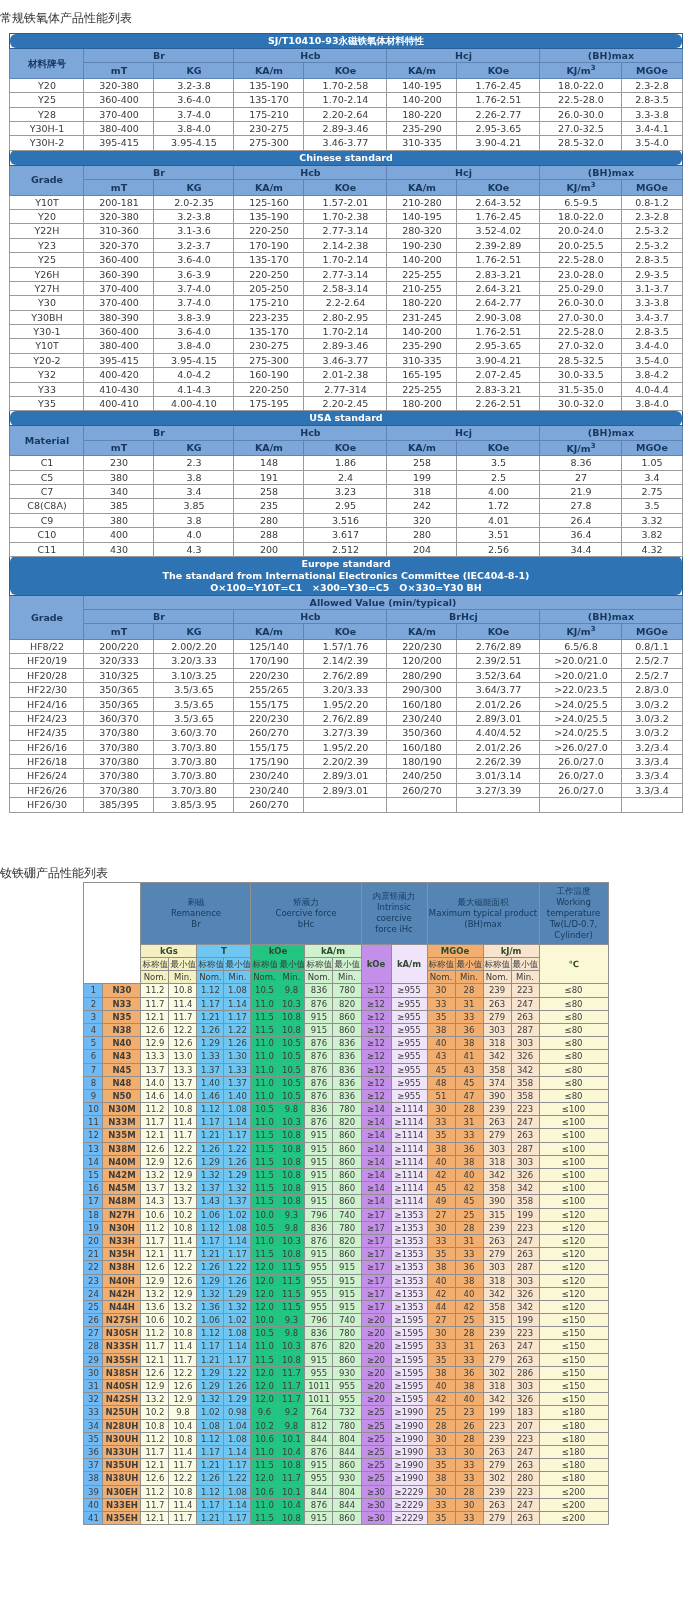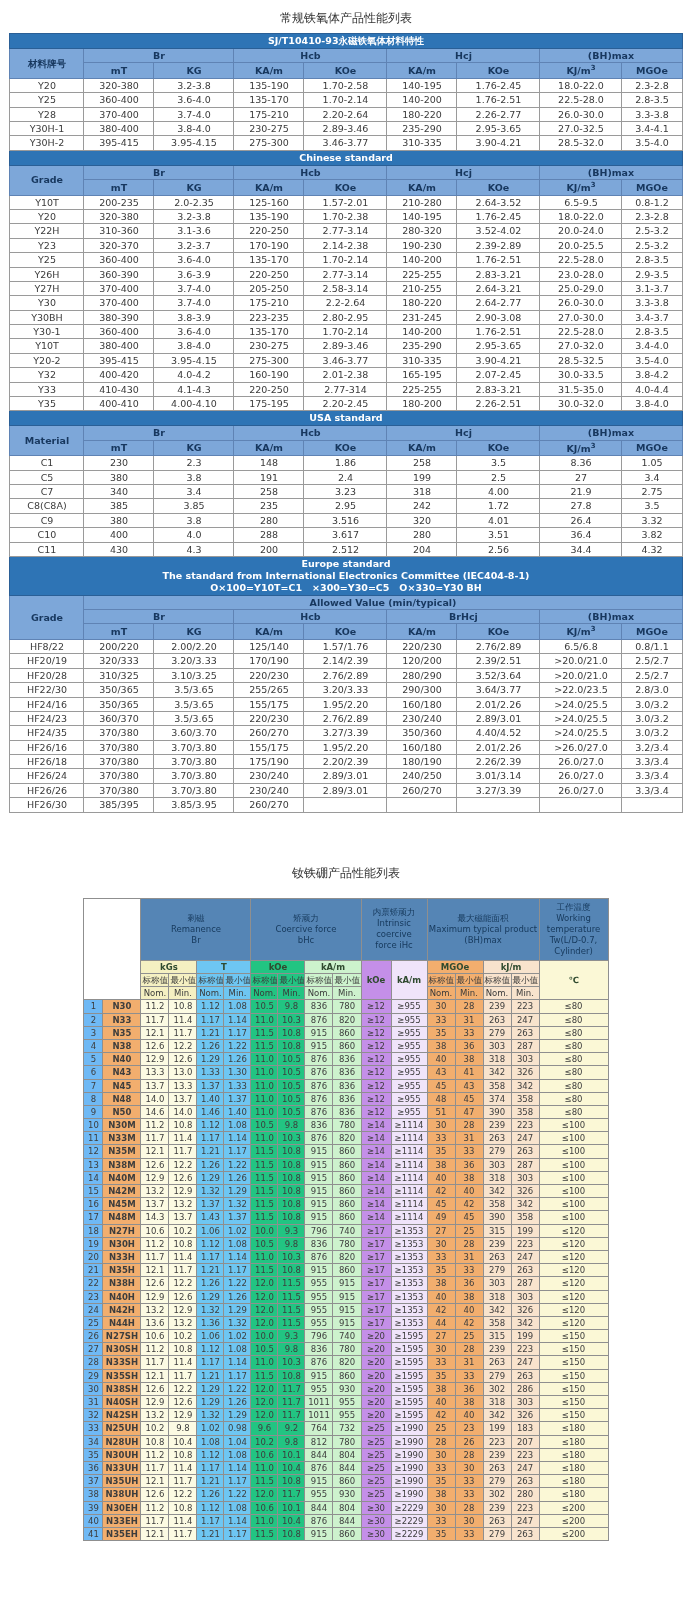"常规铁氧体产品性能列表" .page-title { text-align: center -> none }
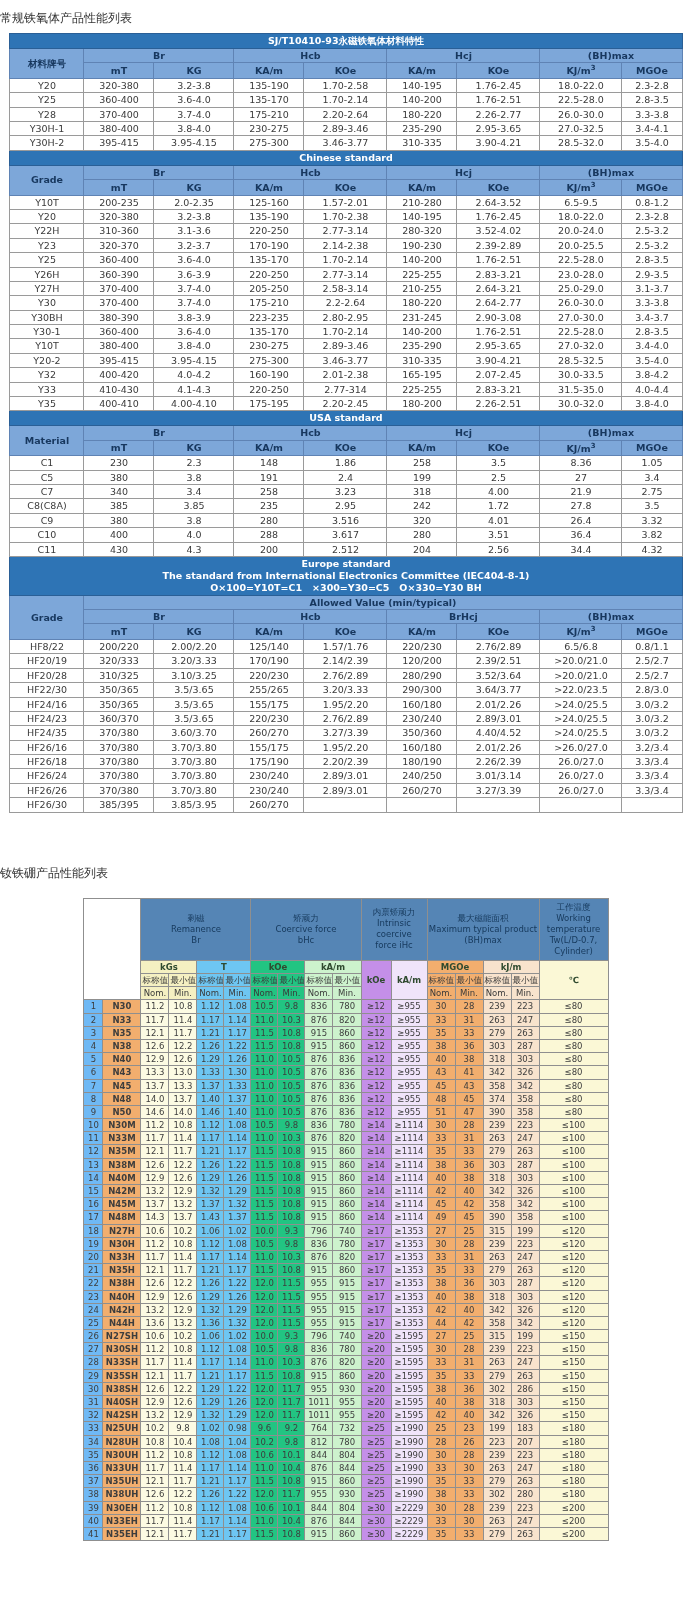"SJ/T10410-93永磁铁氧体材料特性" table.tbl1 td.band { border-radius: none -> 6px }
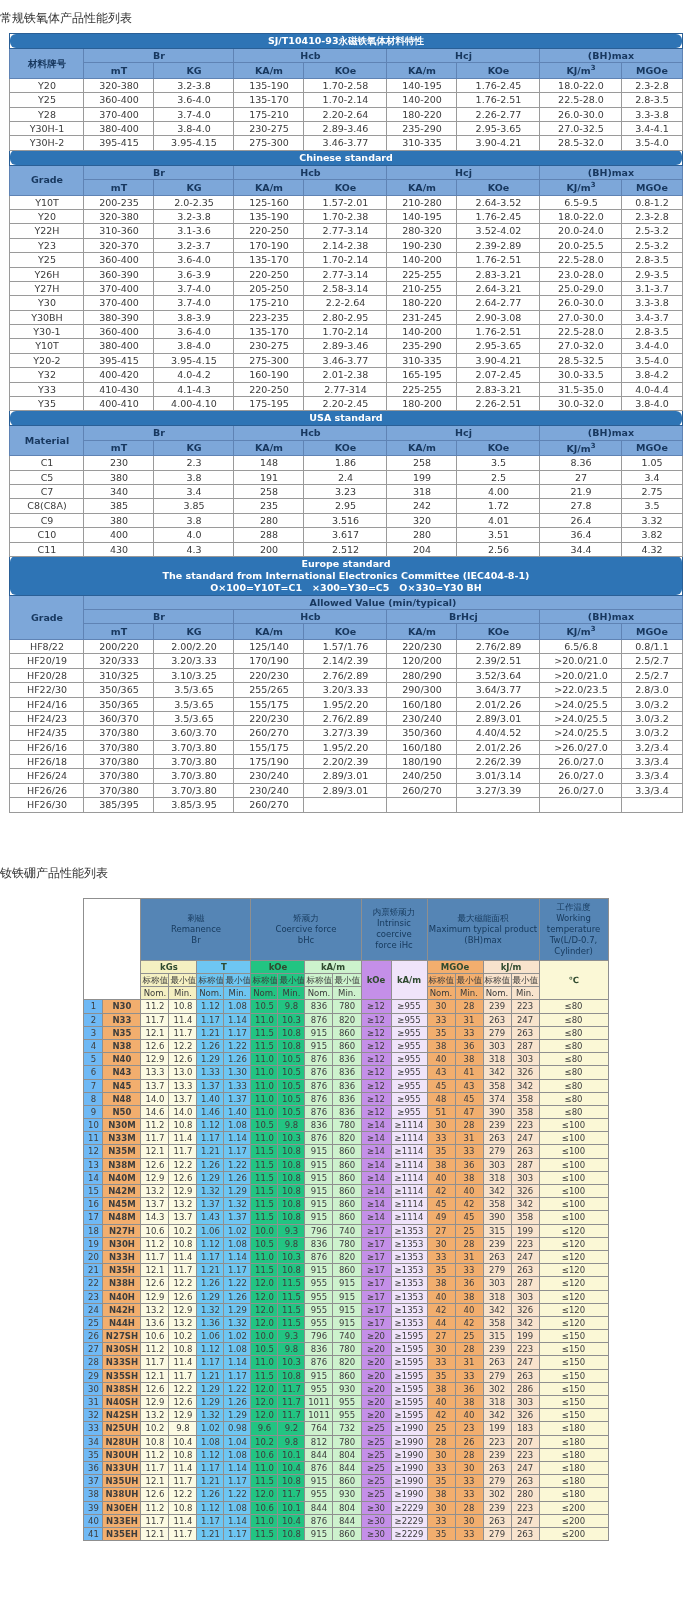"200-235" td { text: 200-235 -> 200-181 }
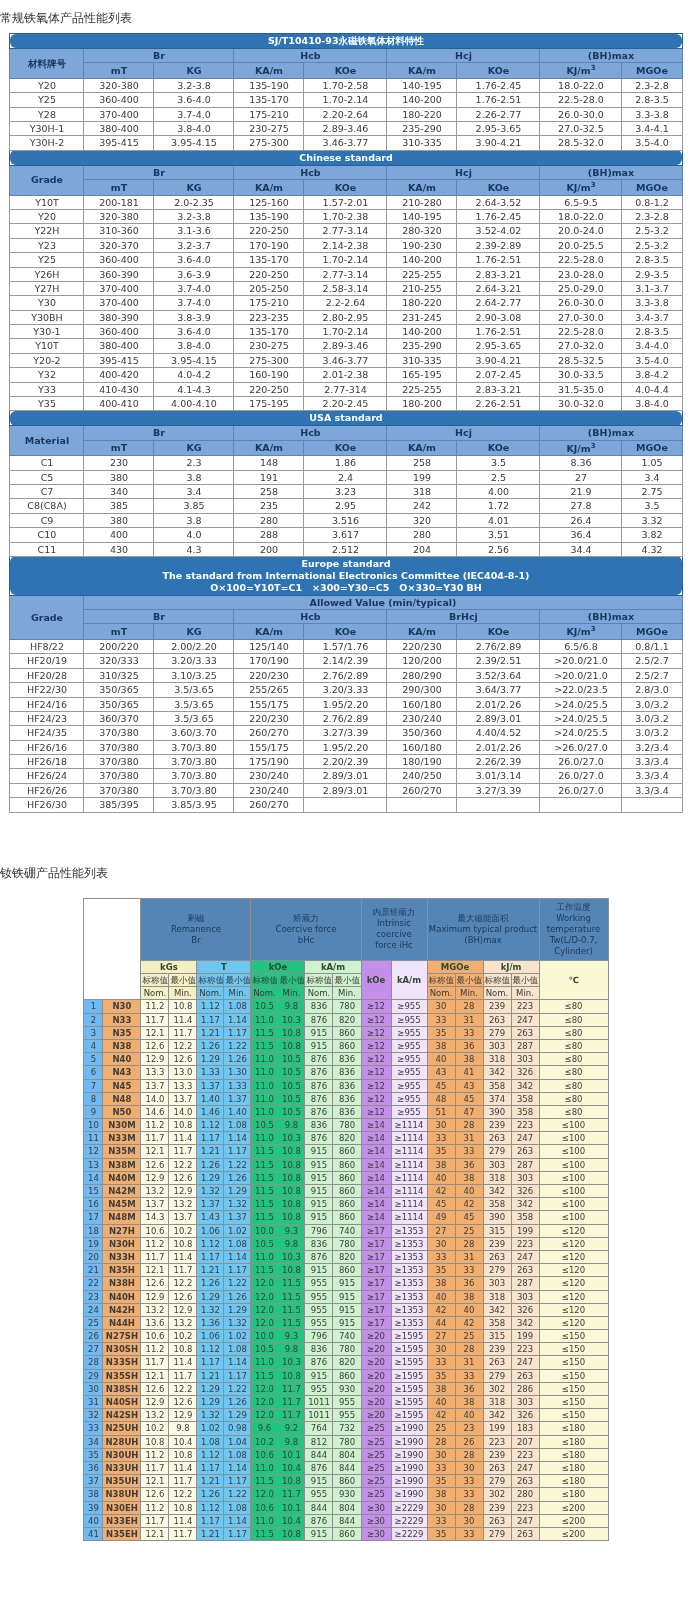"钕铁硼产品性能列表" .page-title.second { margin-bottom: 16px -> 0 }
